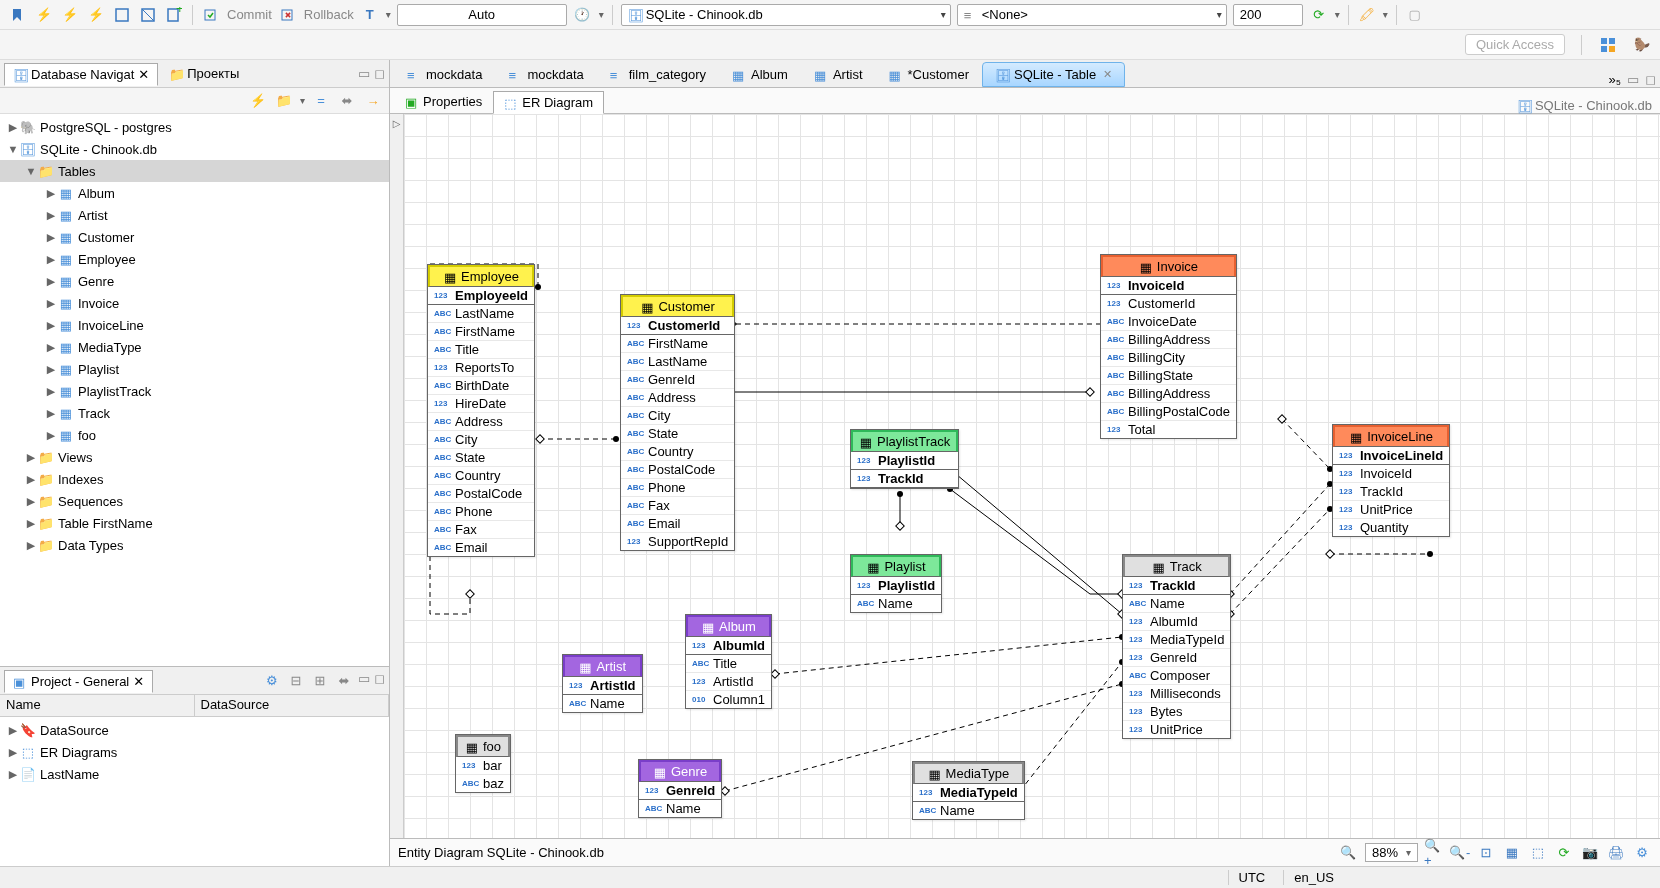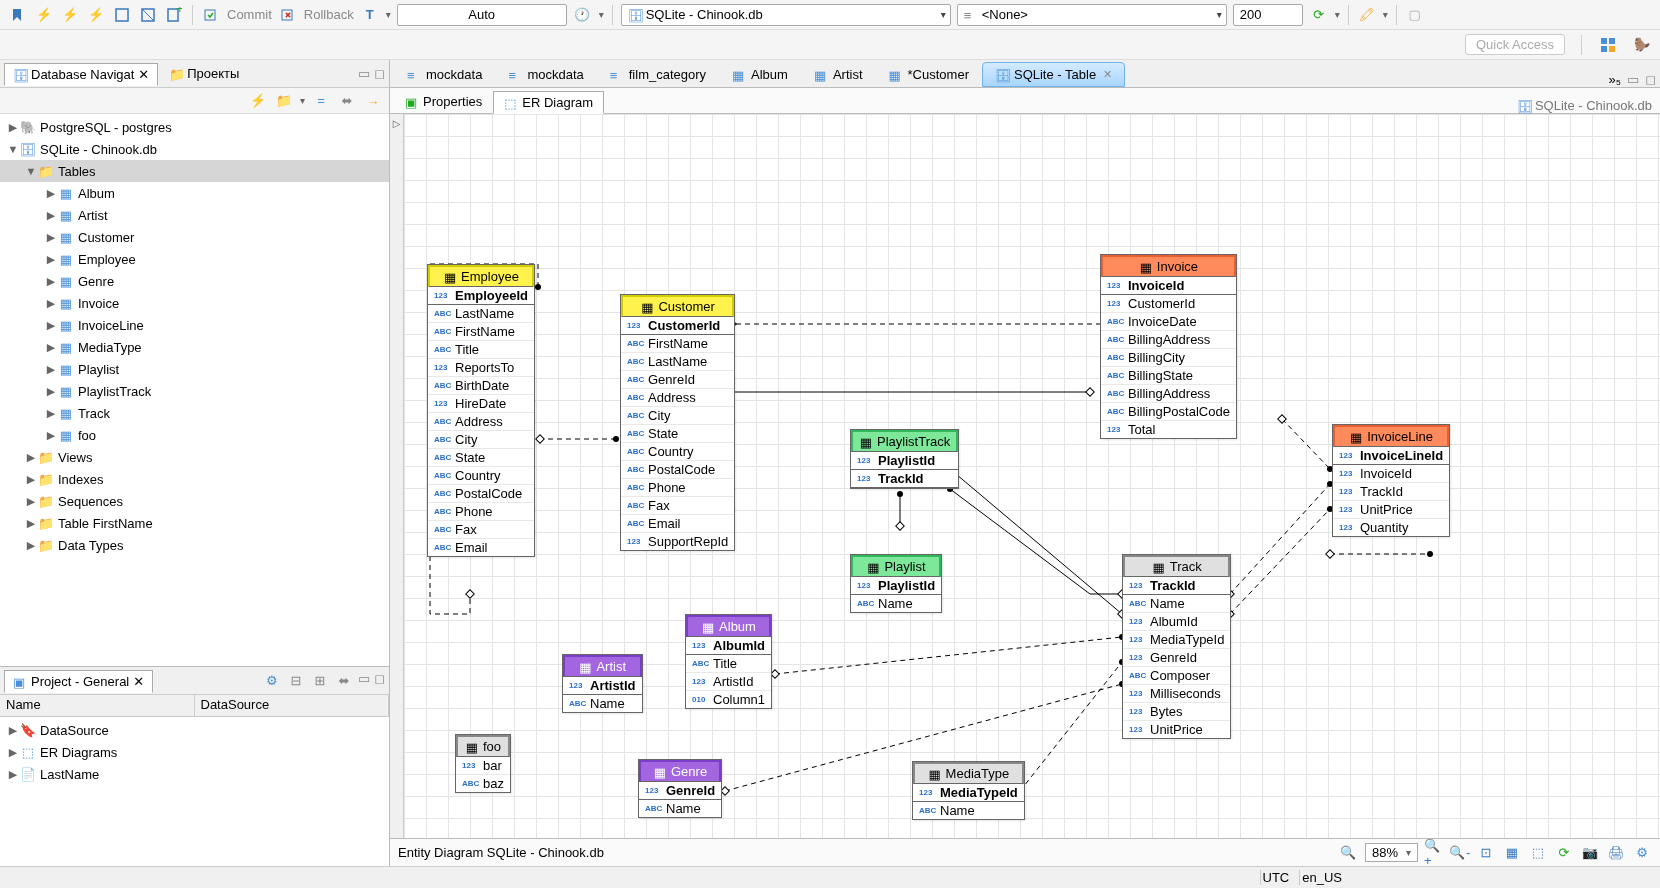"UTC" .statusbar .cell { padding: 0 2px -> 0 10px }
